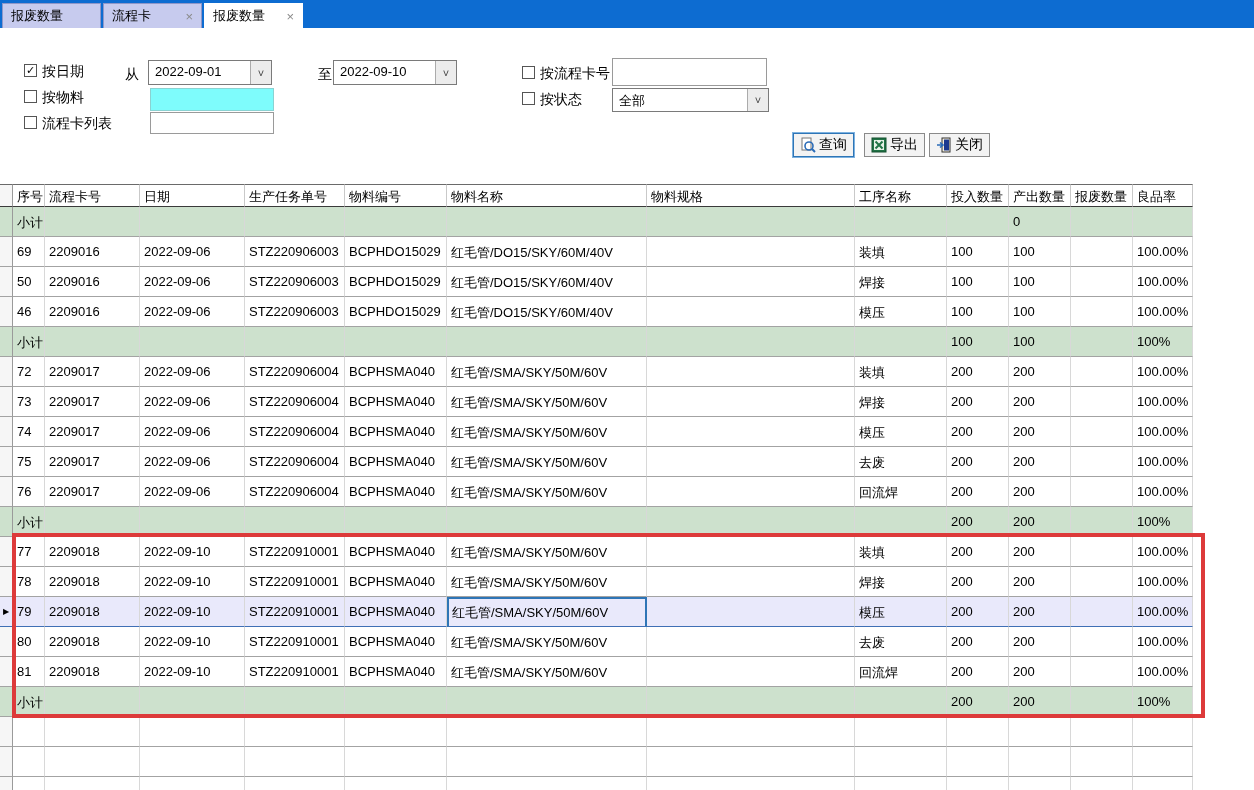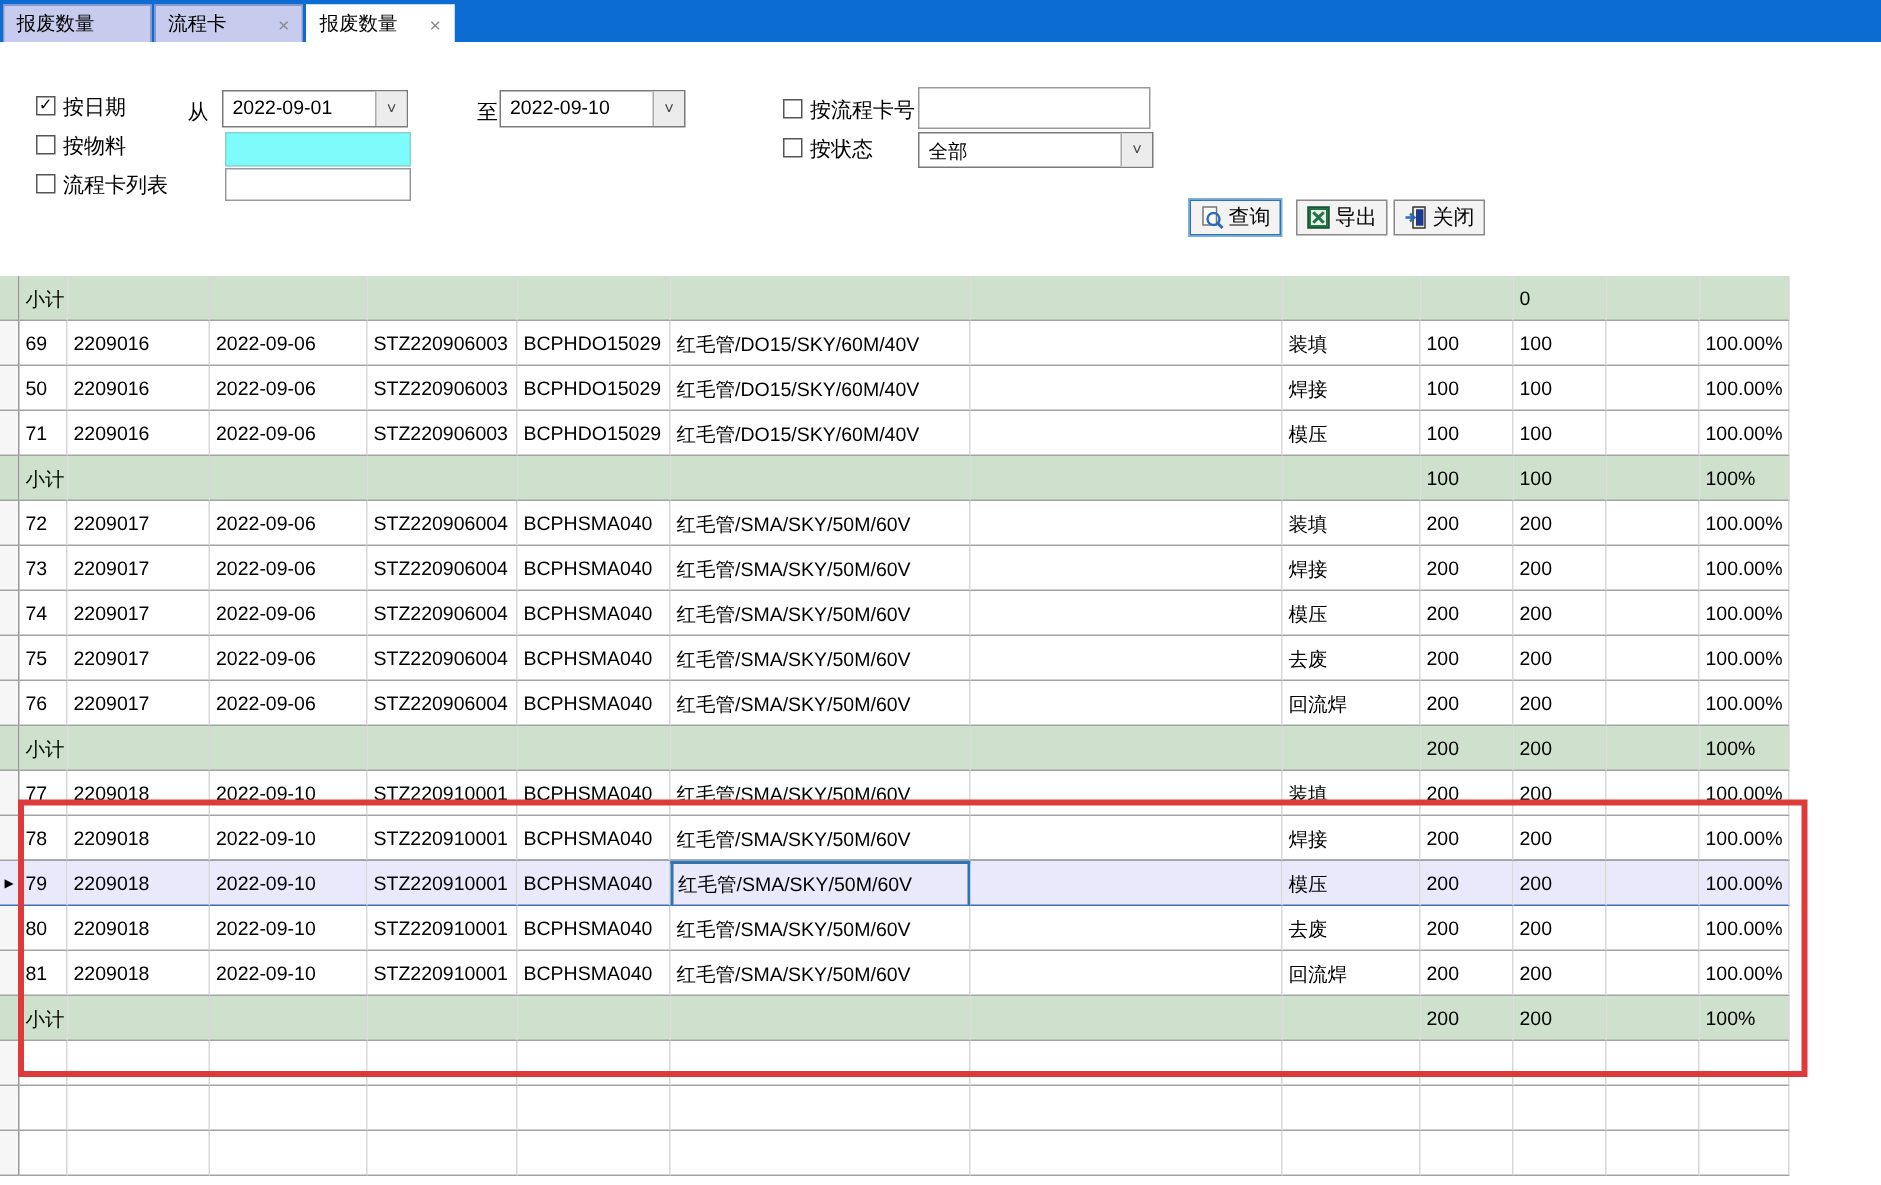"序号" div.row { html: none -> <div> <div></div> <div>序号</div> <div>流程卡号</div> <div>日期</div> <div>生产任务单号</div> <div>物料编号</div> <div>物料名称</div> <div>物料规格</div> <div>工序名称</div> <div>投入数量</div> <div>产出数量</div> <div>报废数量</div> <div>良品率</div> </div> }
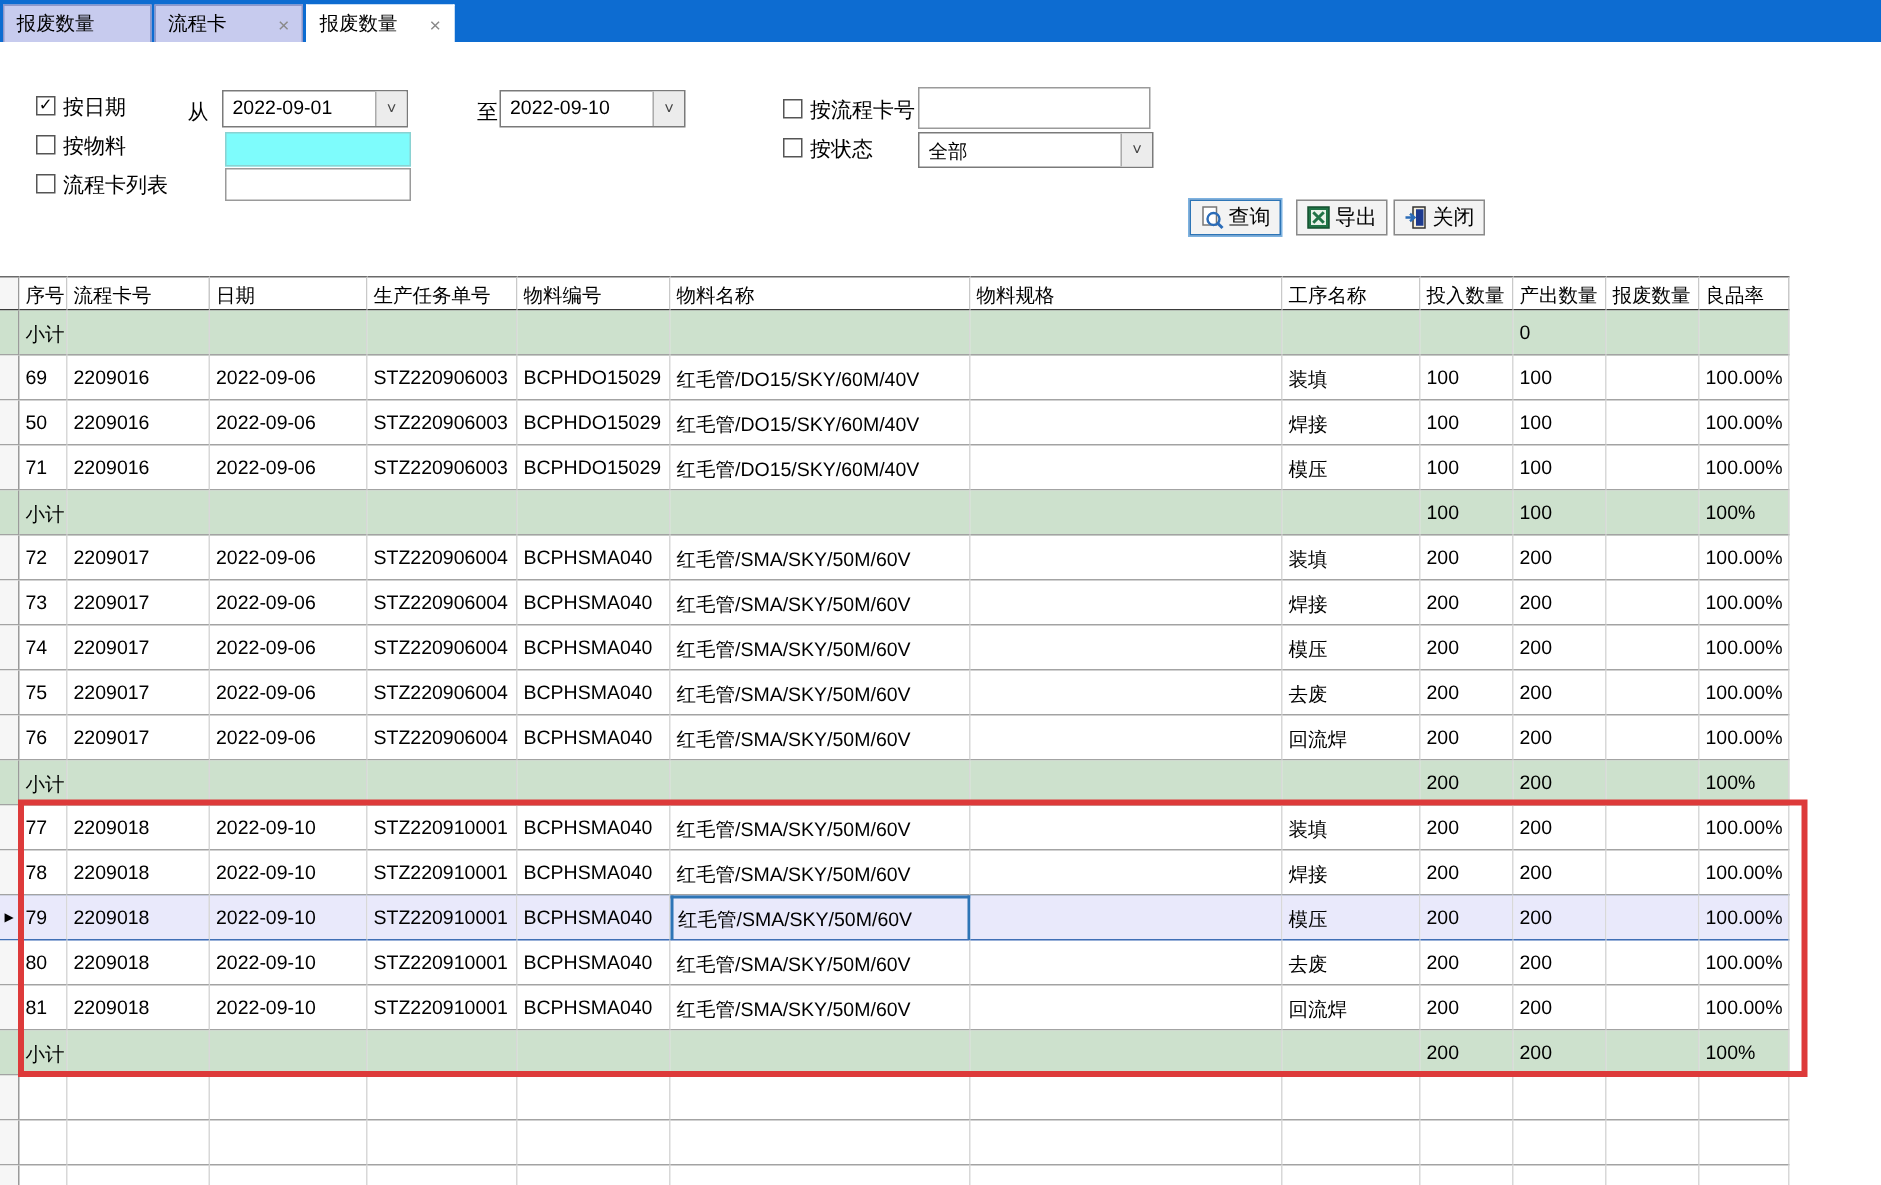"71" div.cell { text: 71 -> 46 }
